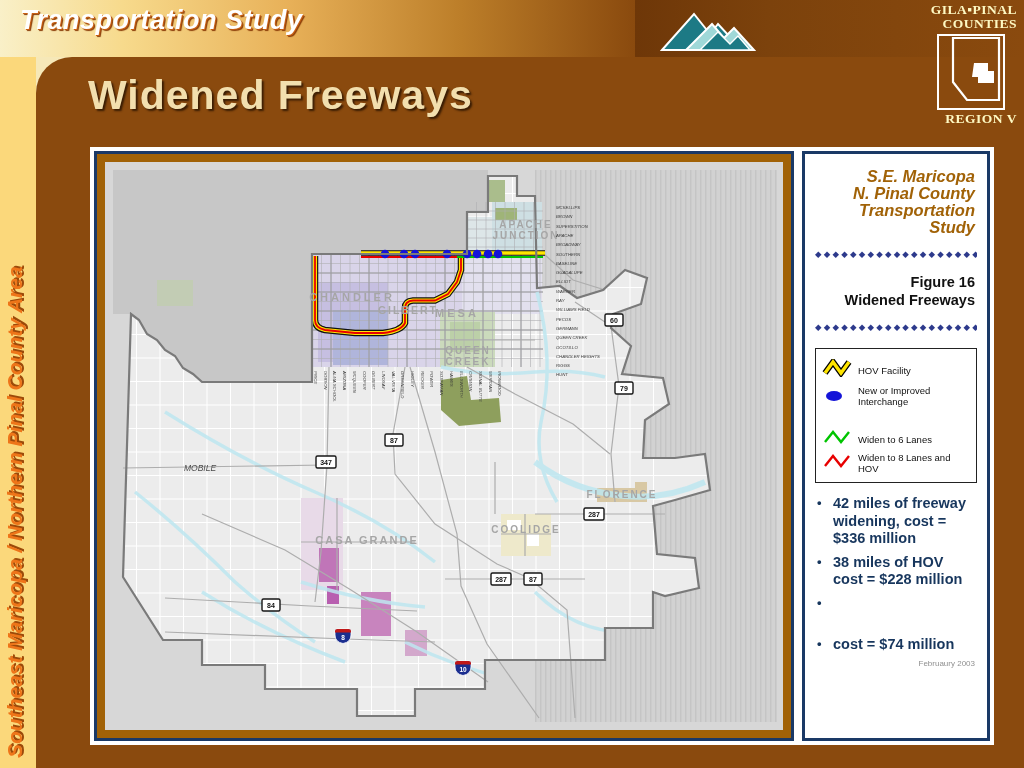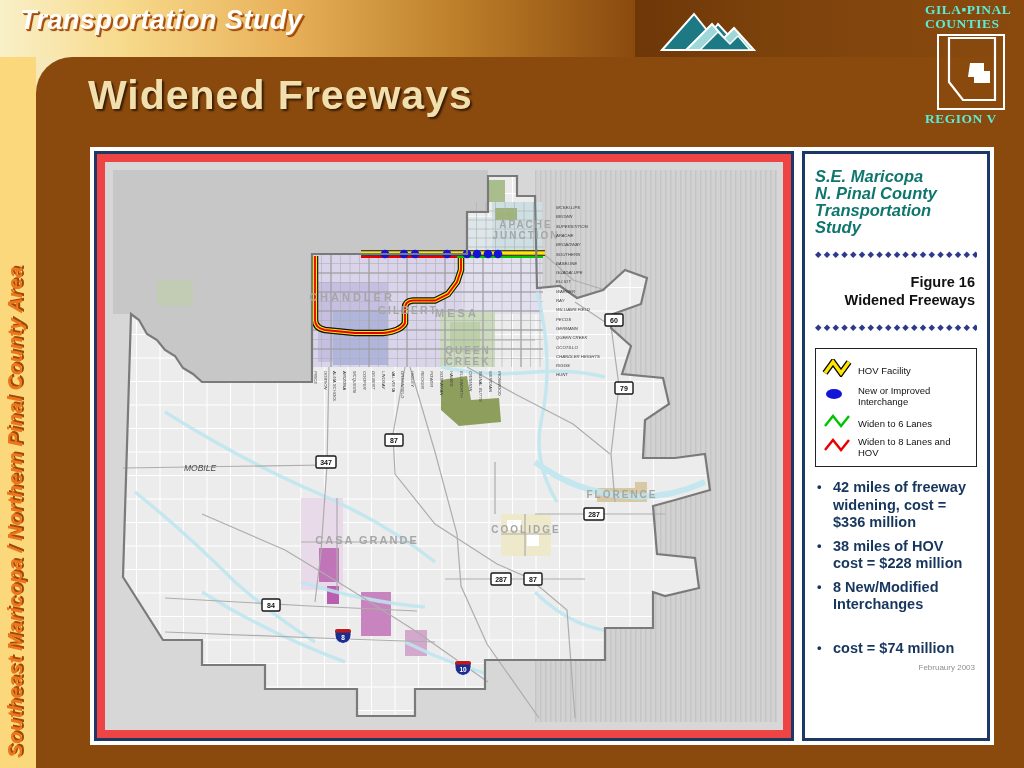"GILA▪PINAL" .gila { color: #5eead4 -> #fef9c3; text-align: left -> right }
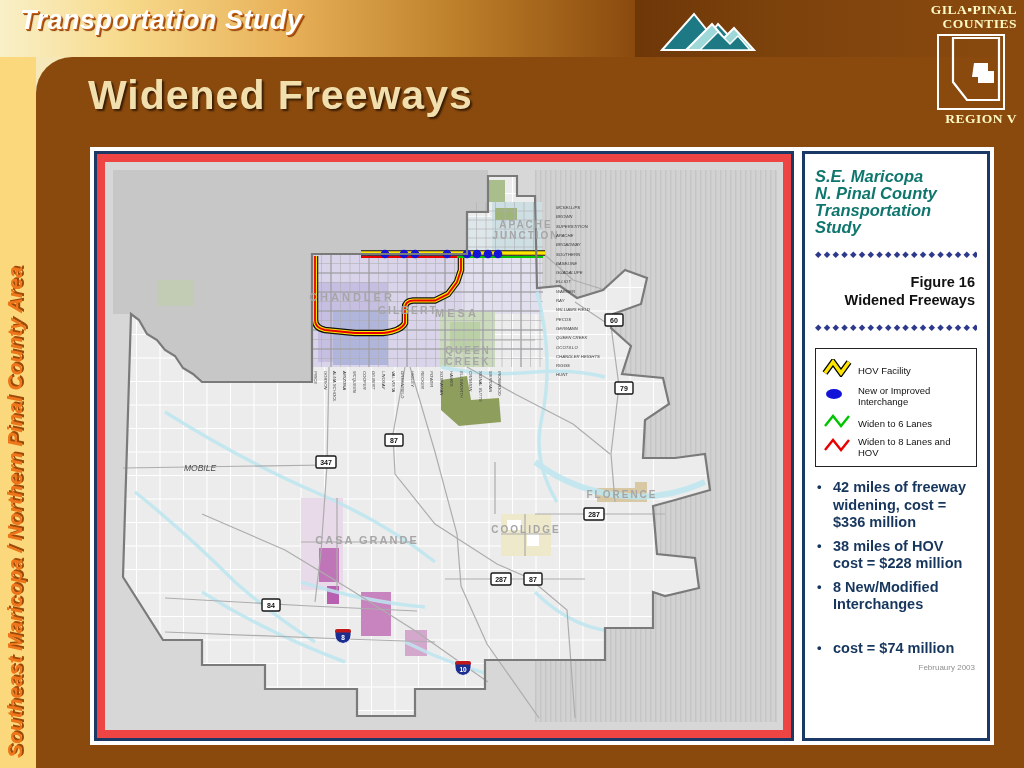"S.E. Maricopa" .study-title { color: #0f766e -> #a16207; text-align: none -> right }
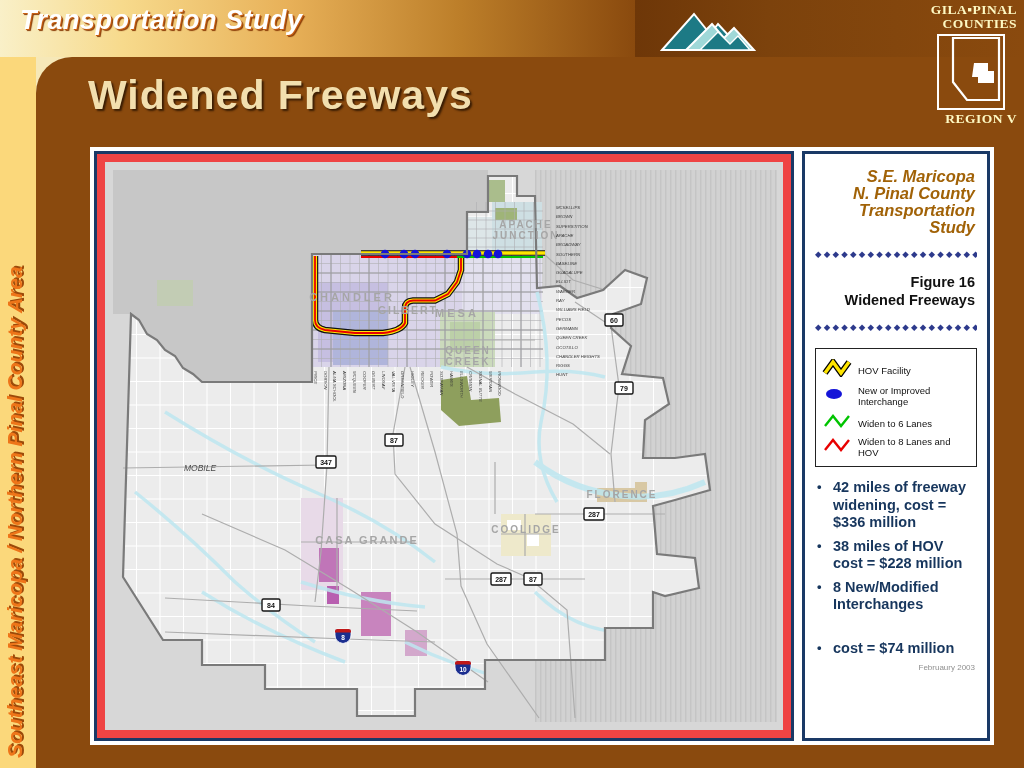"APACHE" .map-inner { background: #ef4444 -> #a16207 }
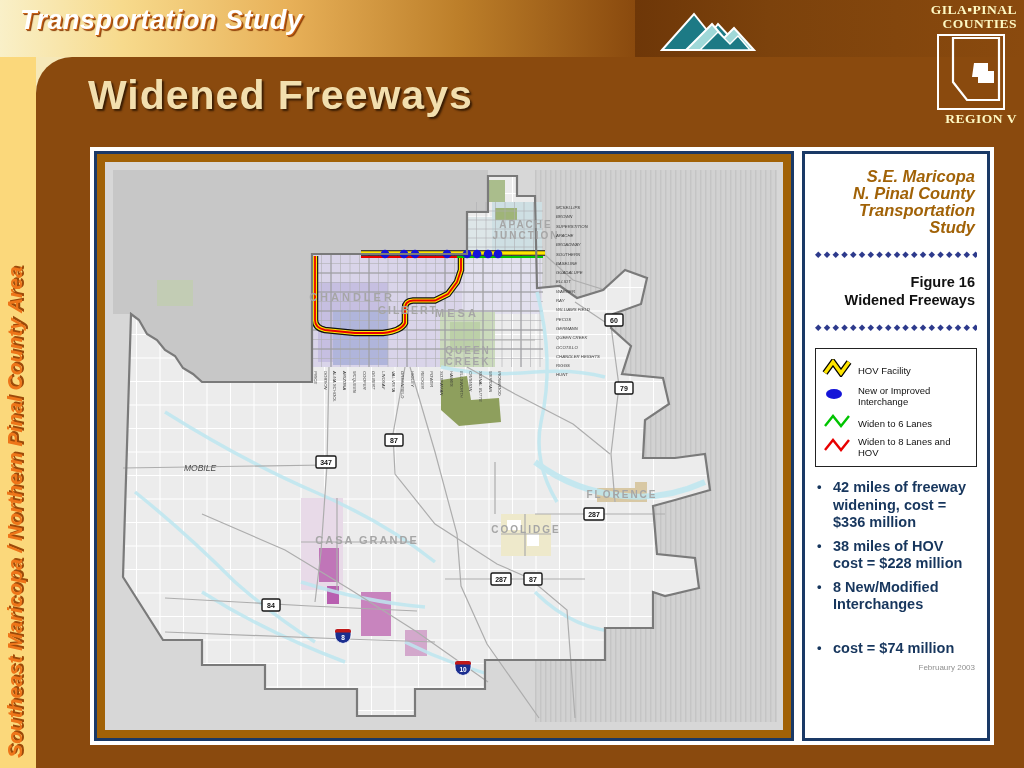"New or Improved Interchange" div.leg-row { align-items: none -> flex-end; margin-bottom: 6px -> 22px }
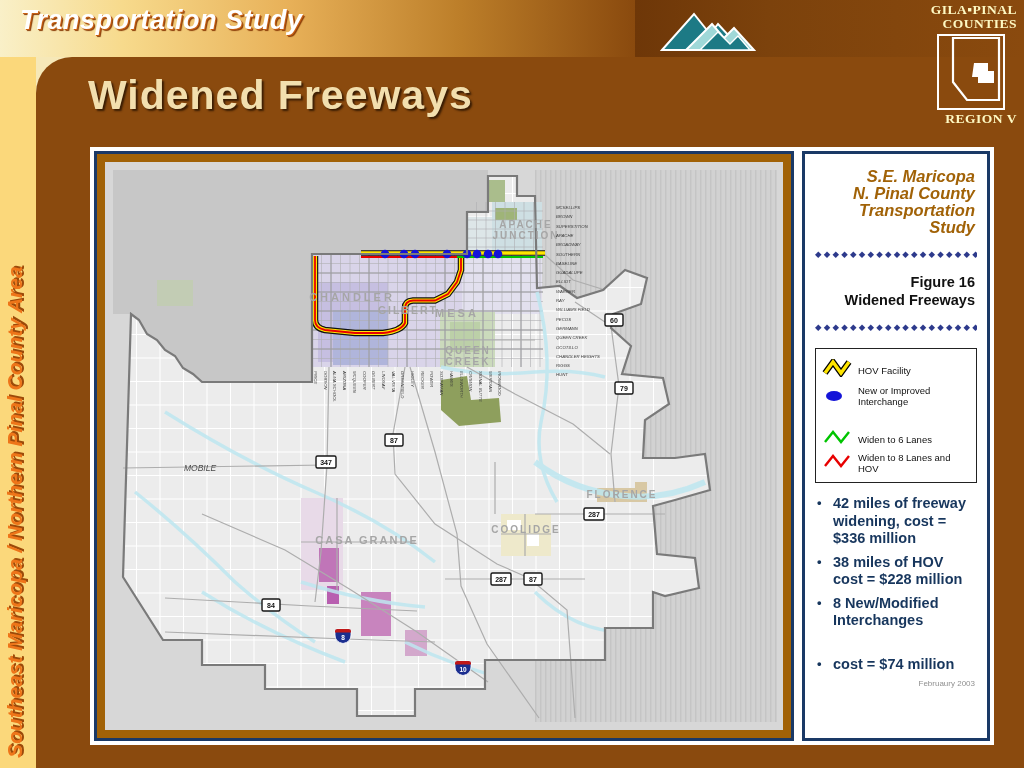"8 New/Modified Interchanges" span.b-text { html: <span>8 New/Modified Interchanges</span> -> none }
